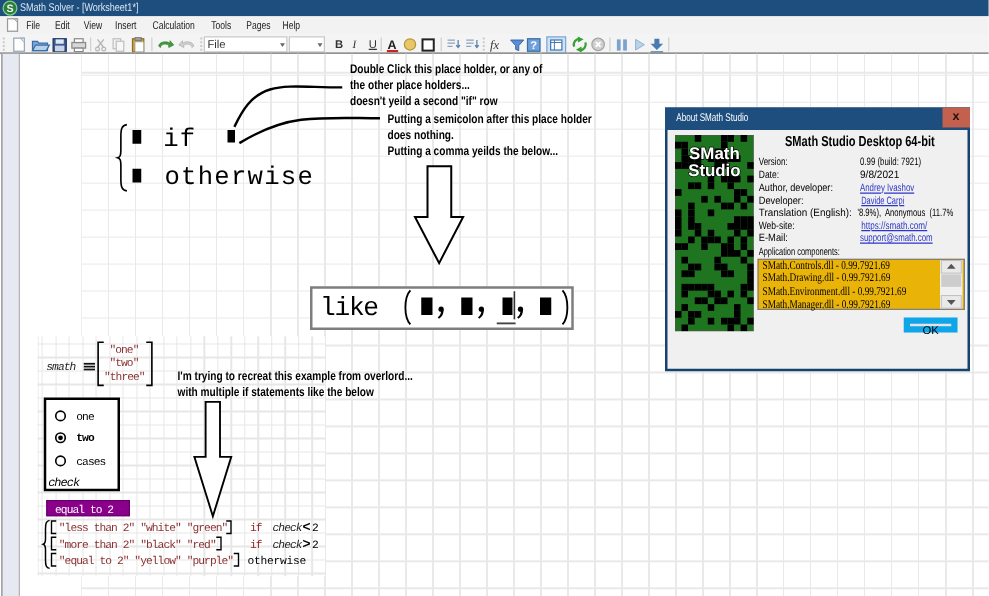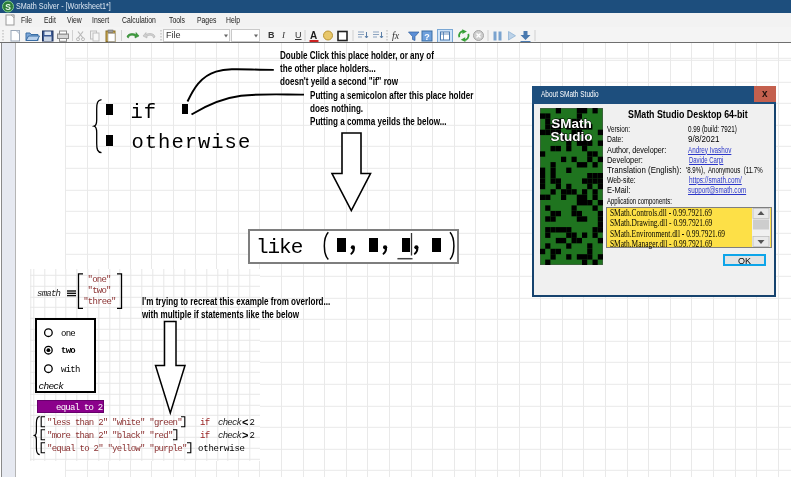"SMath.Controls.dll - 0.99.7921.69" #listbox { background: #fde047 -> #eab308 }
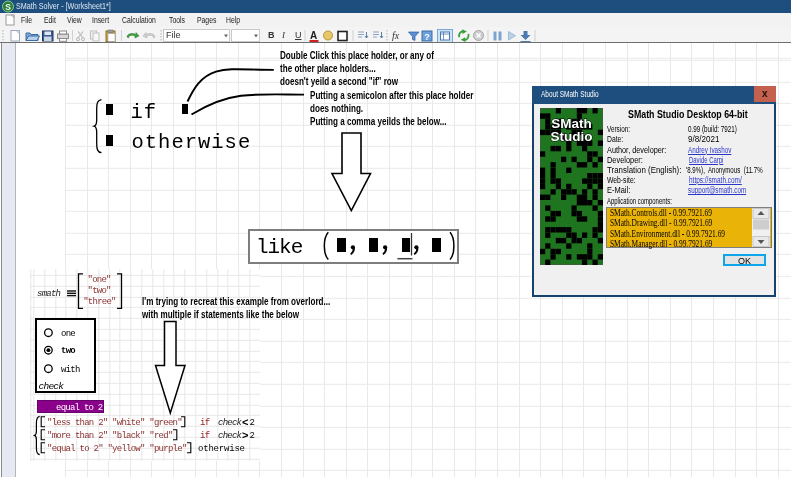"OK" #okbtn { border: 2px solid #0ea5e9 -> 5px solid #0ea5e9 }
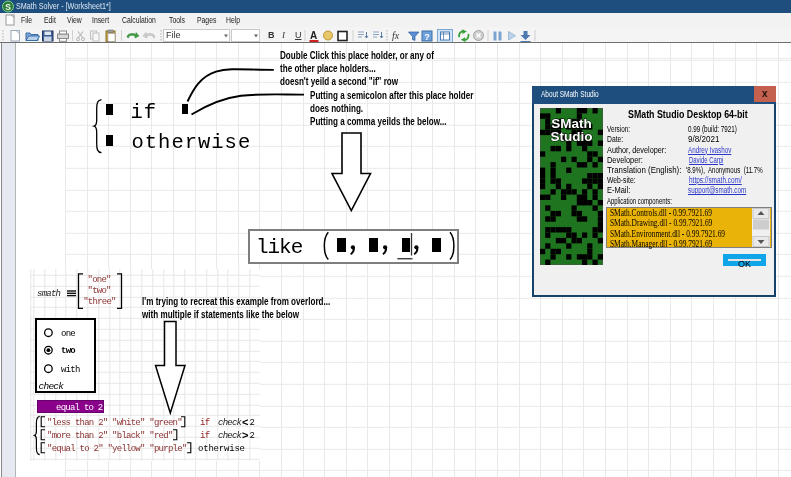"with" div.abs { text: with -> cases }
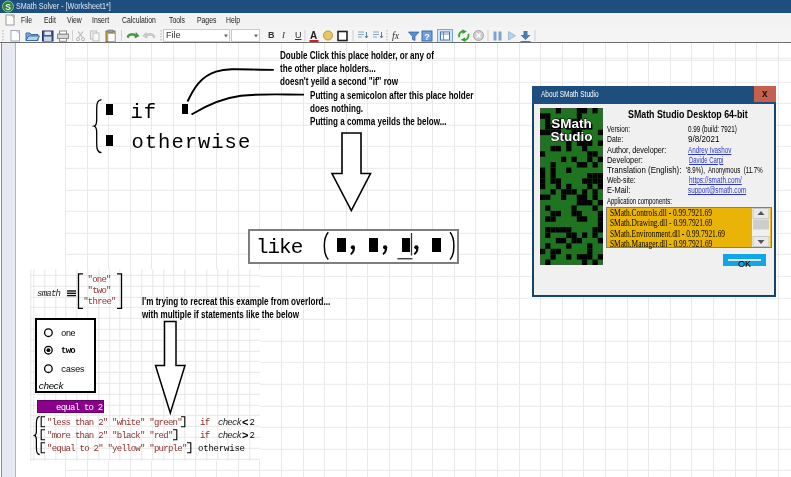"equal to 2" div.abs { left: 56px -> 44px }
